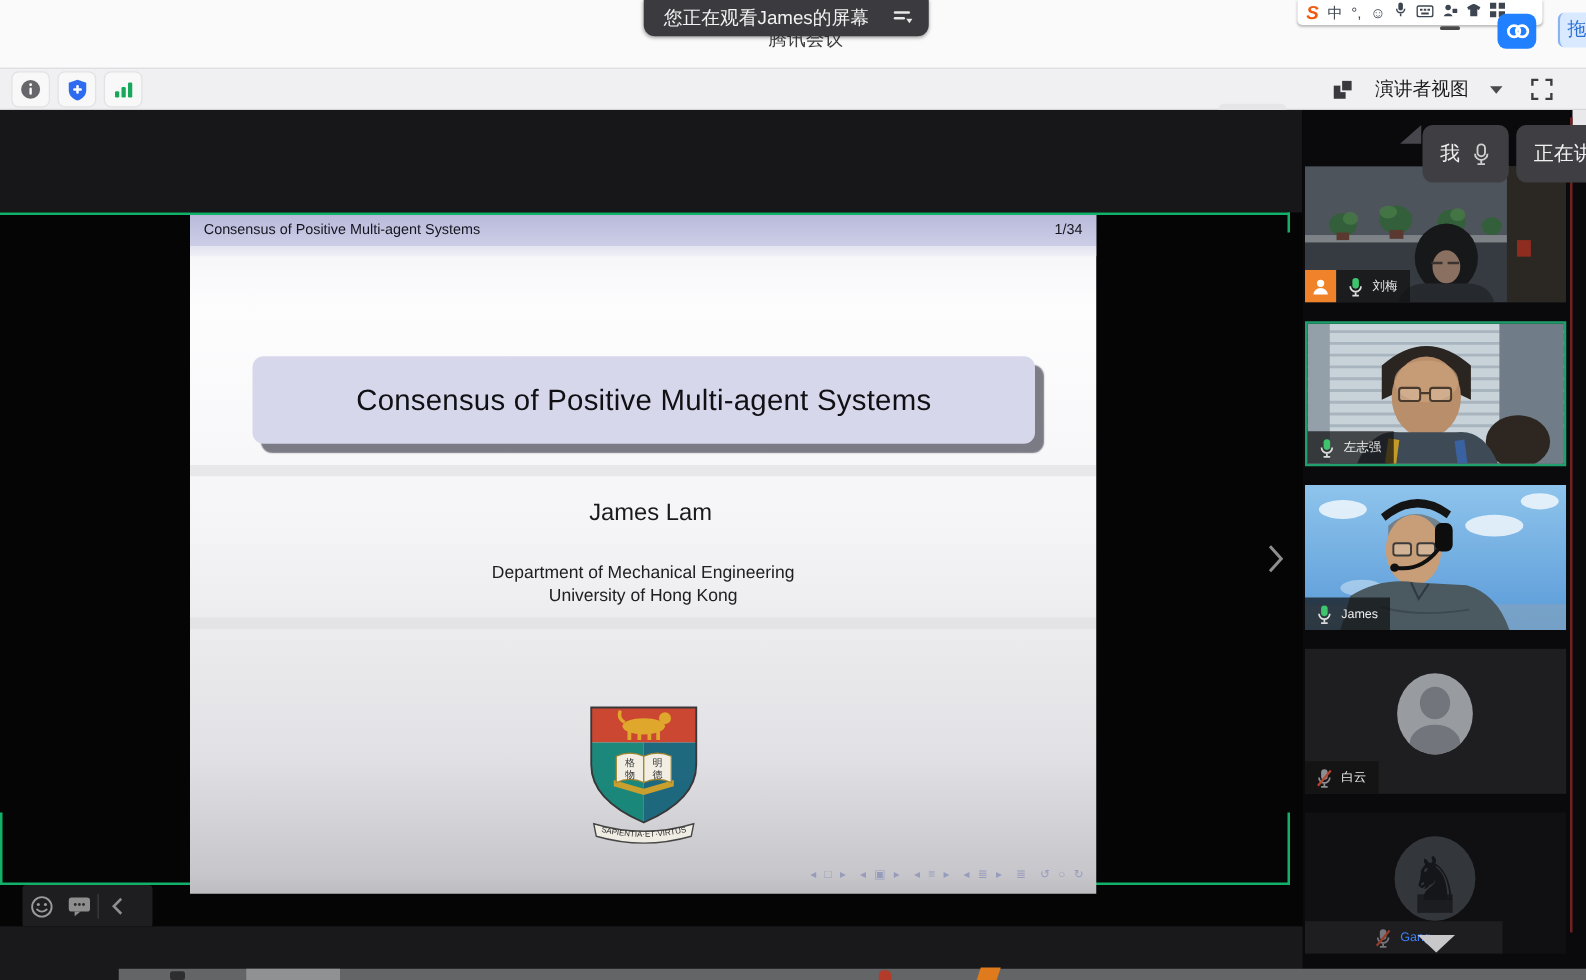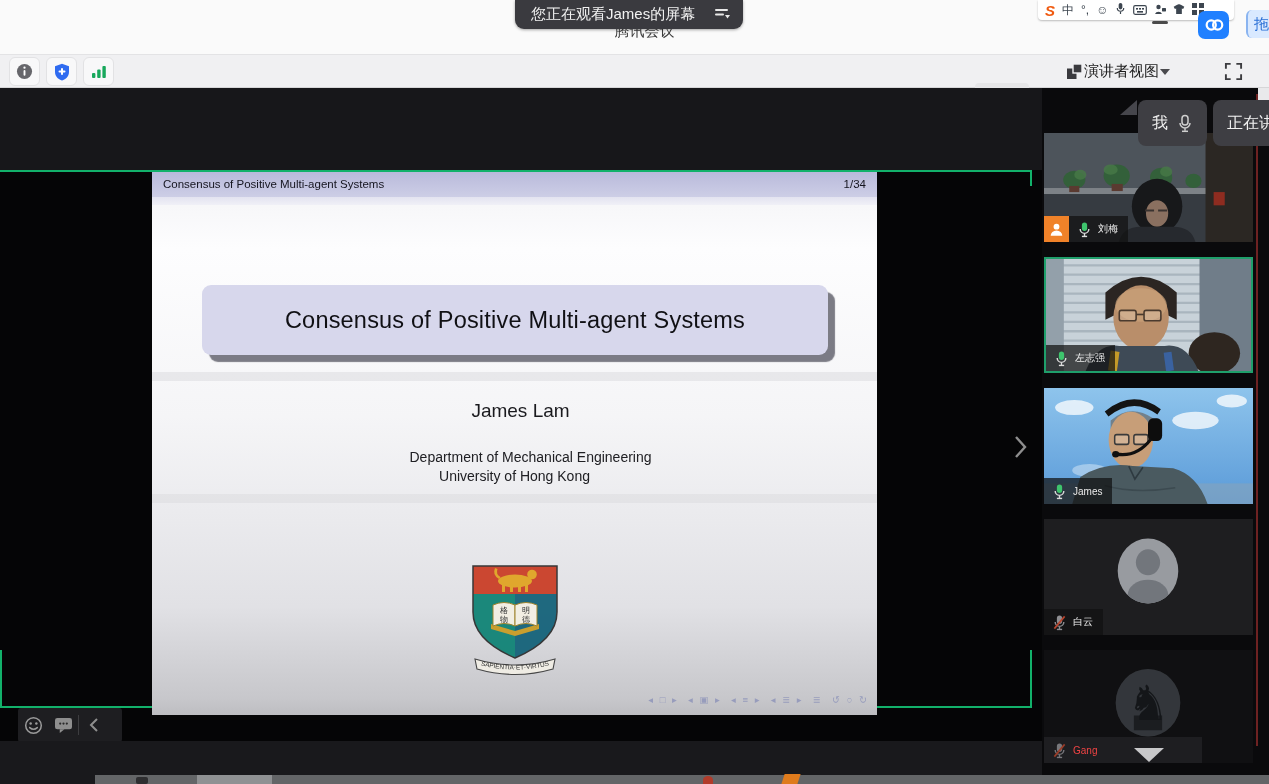"演讲者视图" .tb-view { gap: 1px -> 17px }
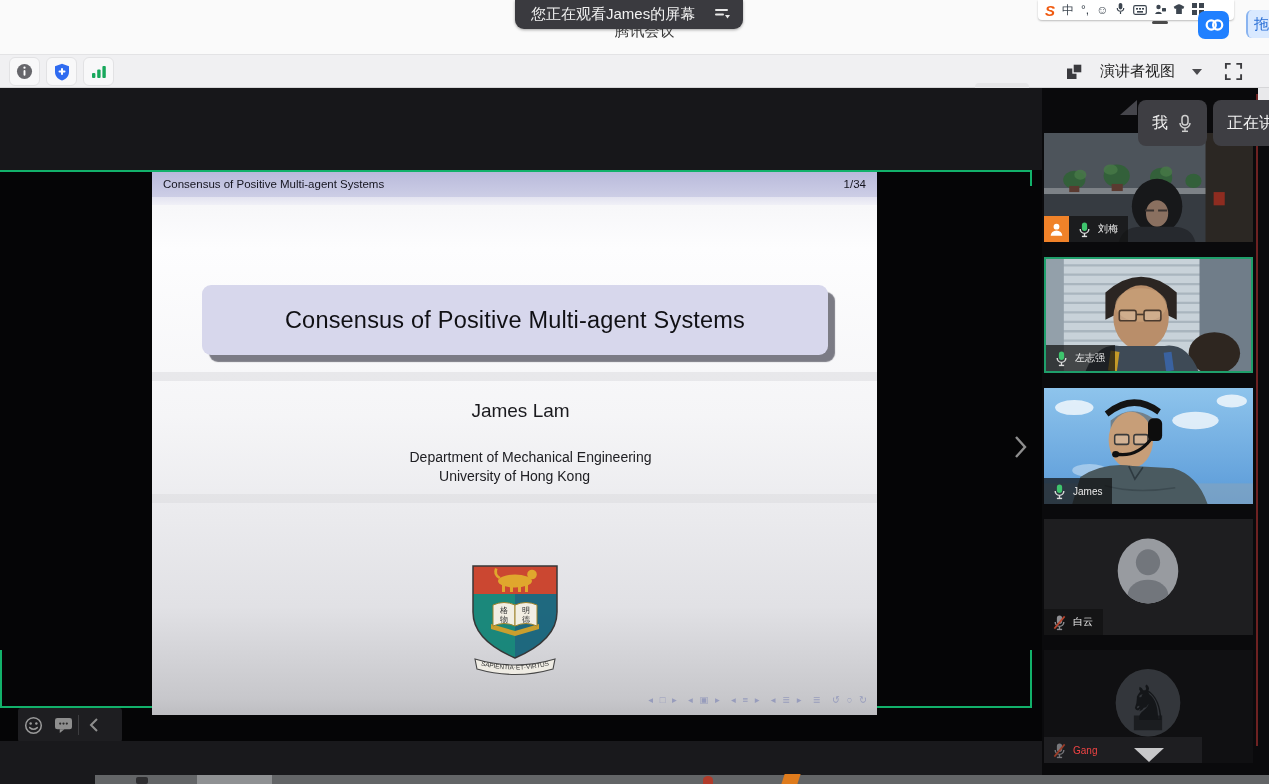"Department of Mechanical Engineering" .affil1 { left: 16px -> 0 }
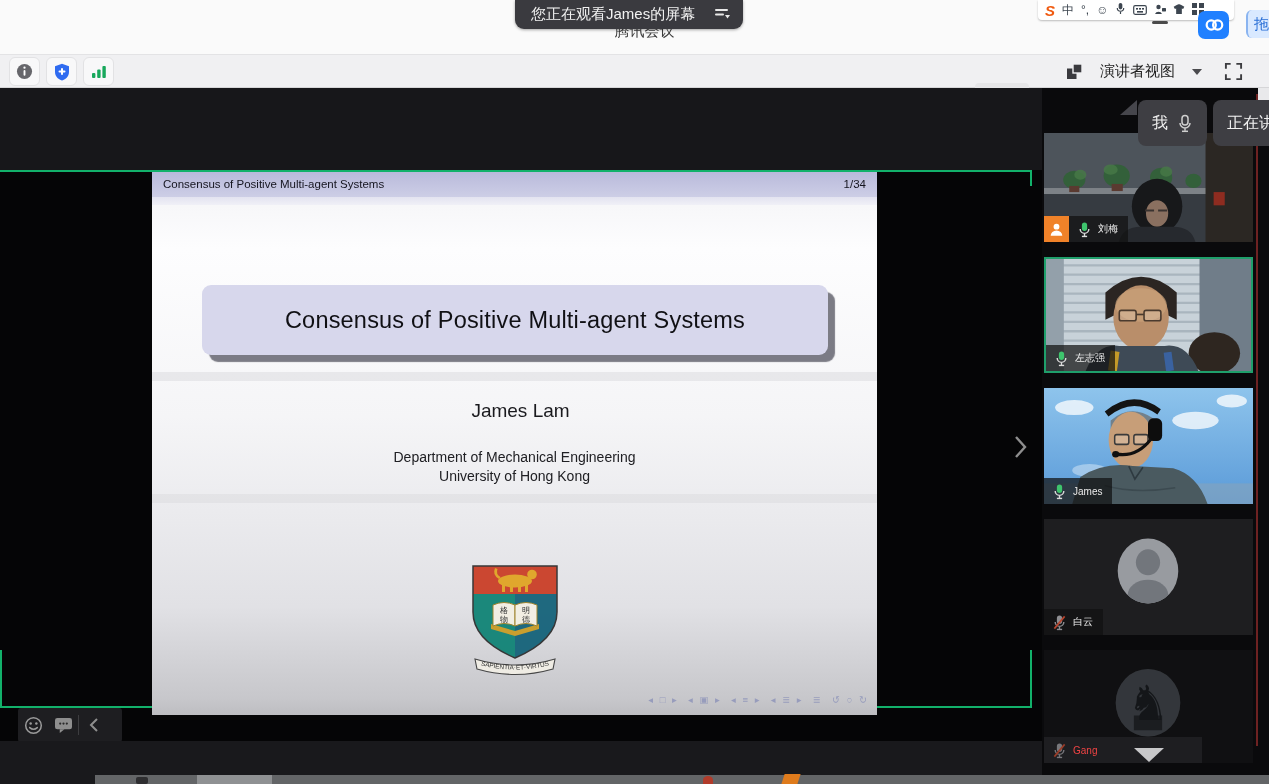"Gang" .plabel.dim { color: #ef4444 -> #3b82f6; justify-content: none -> center }
